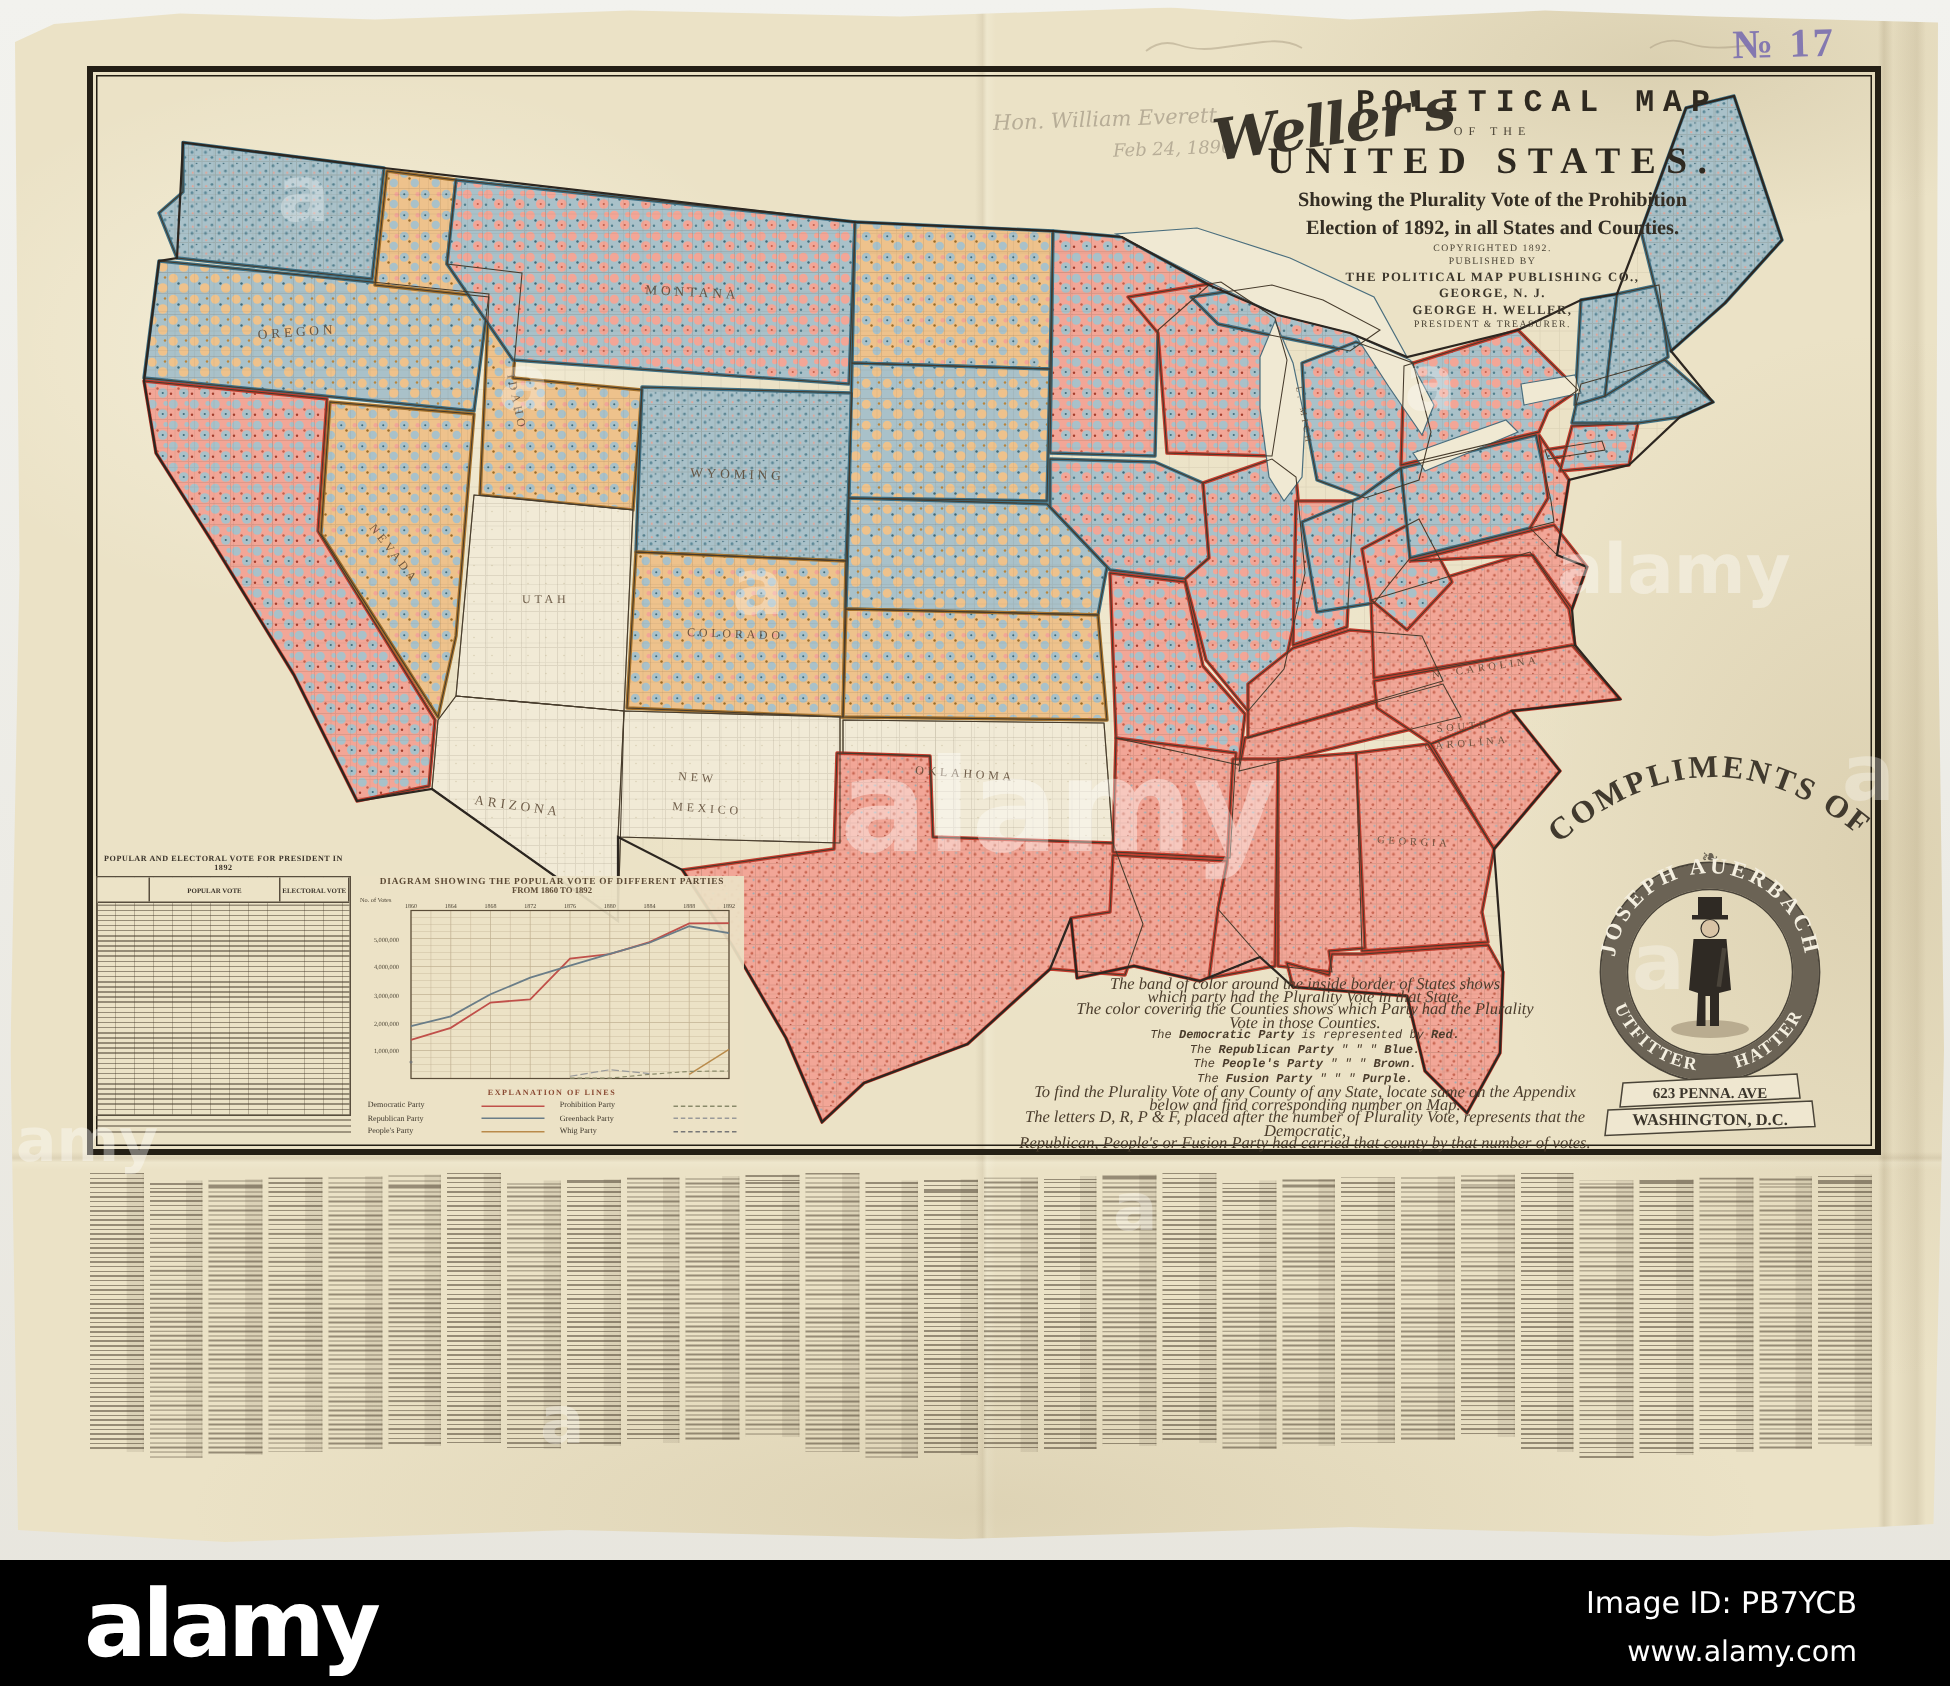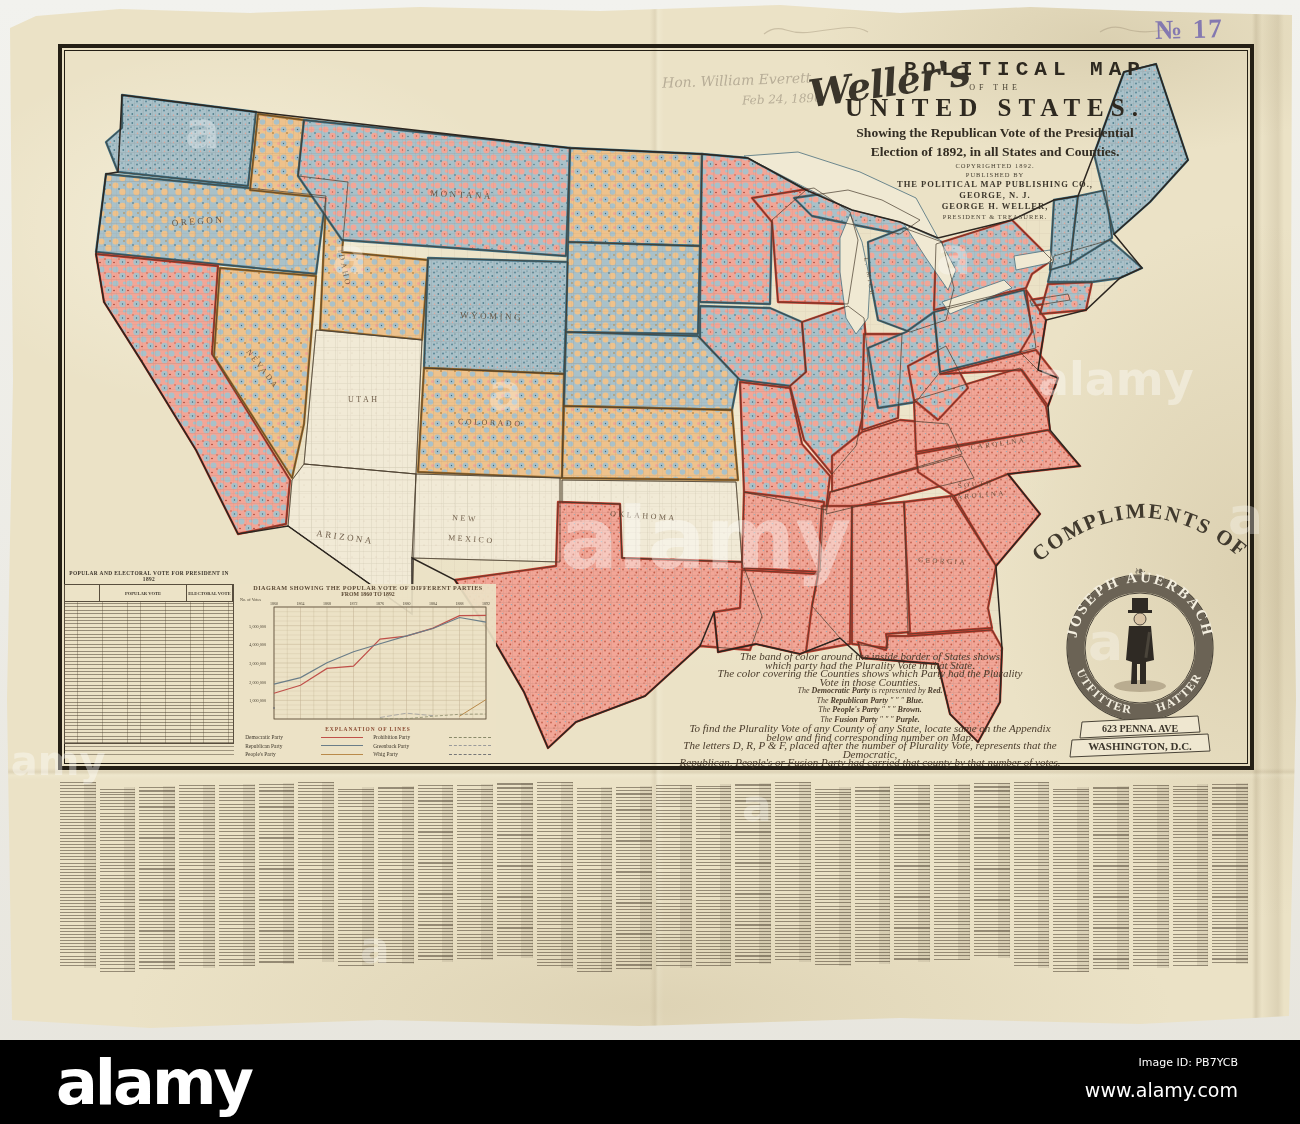"Showing the Republican Vote of" div.t-sub { text: Republican Vote of the Presidential -> Plurality Vote of the Prohibition }
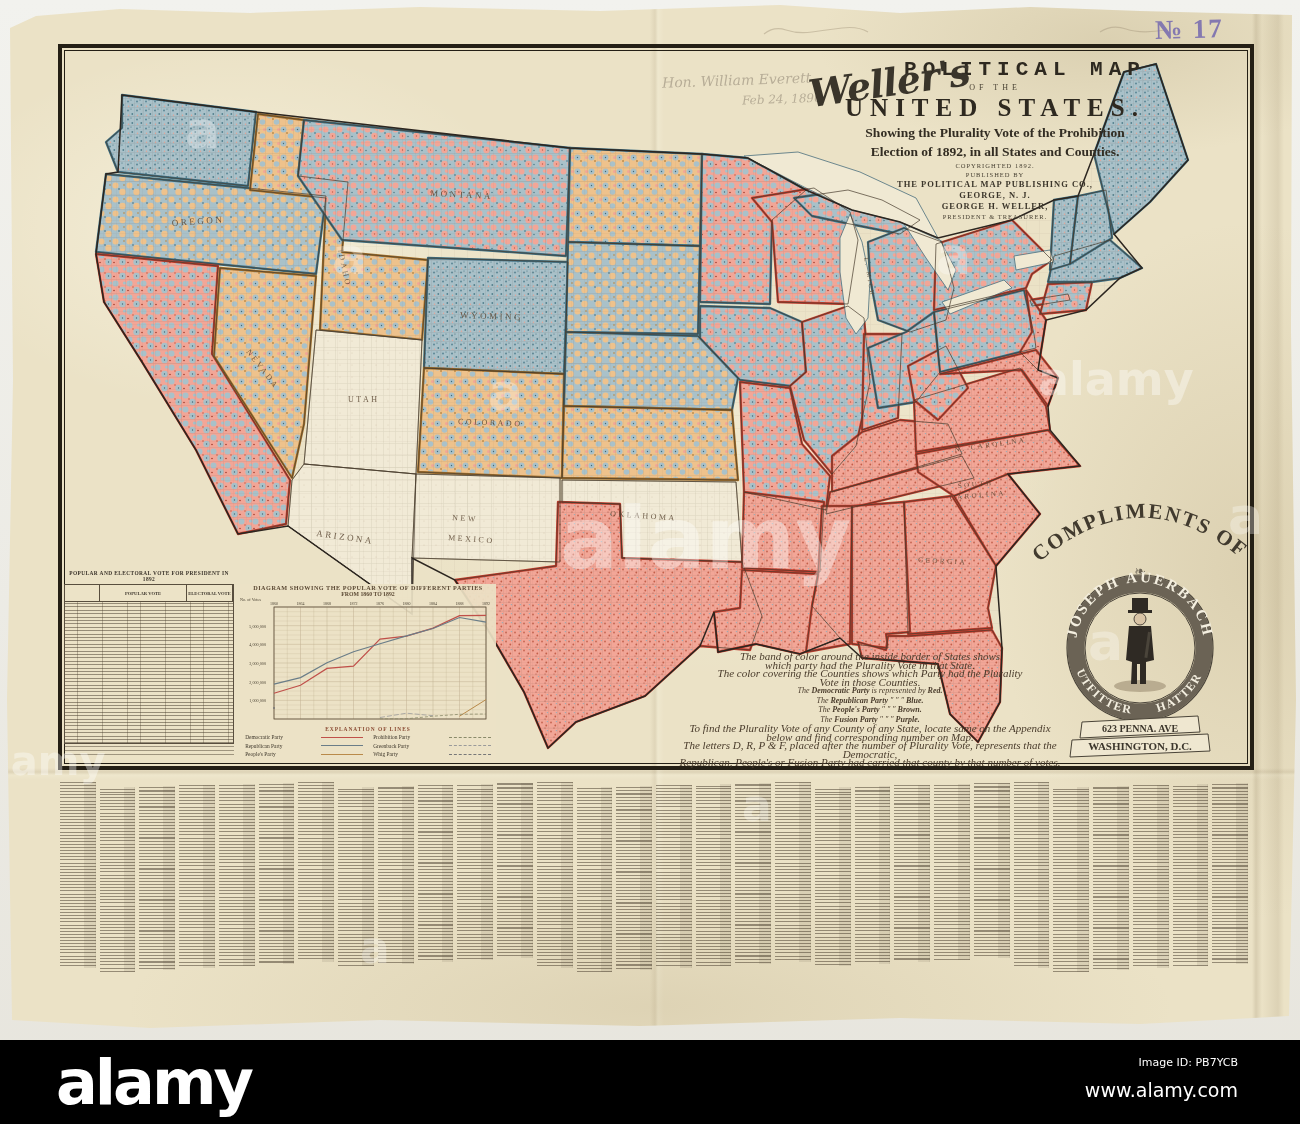"The Democratic Party is represented" .mk-party { font-family: none -> Liberation Mono, monospace }
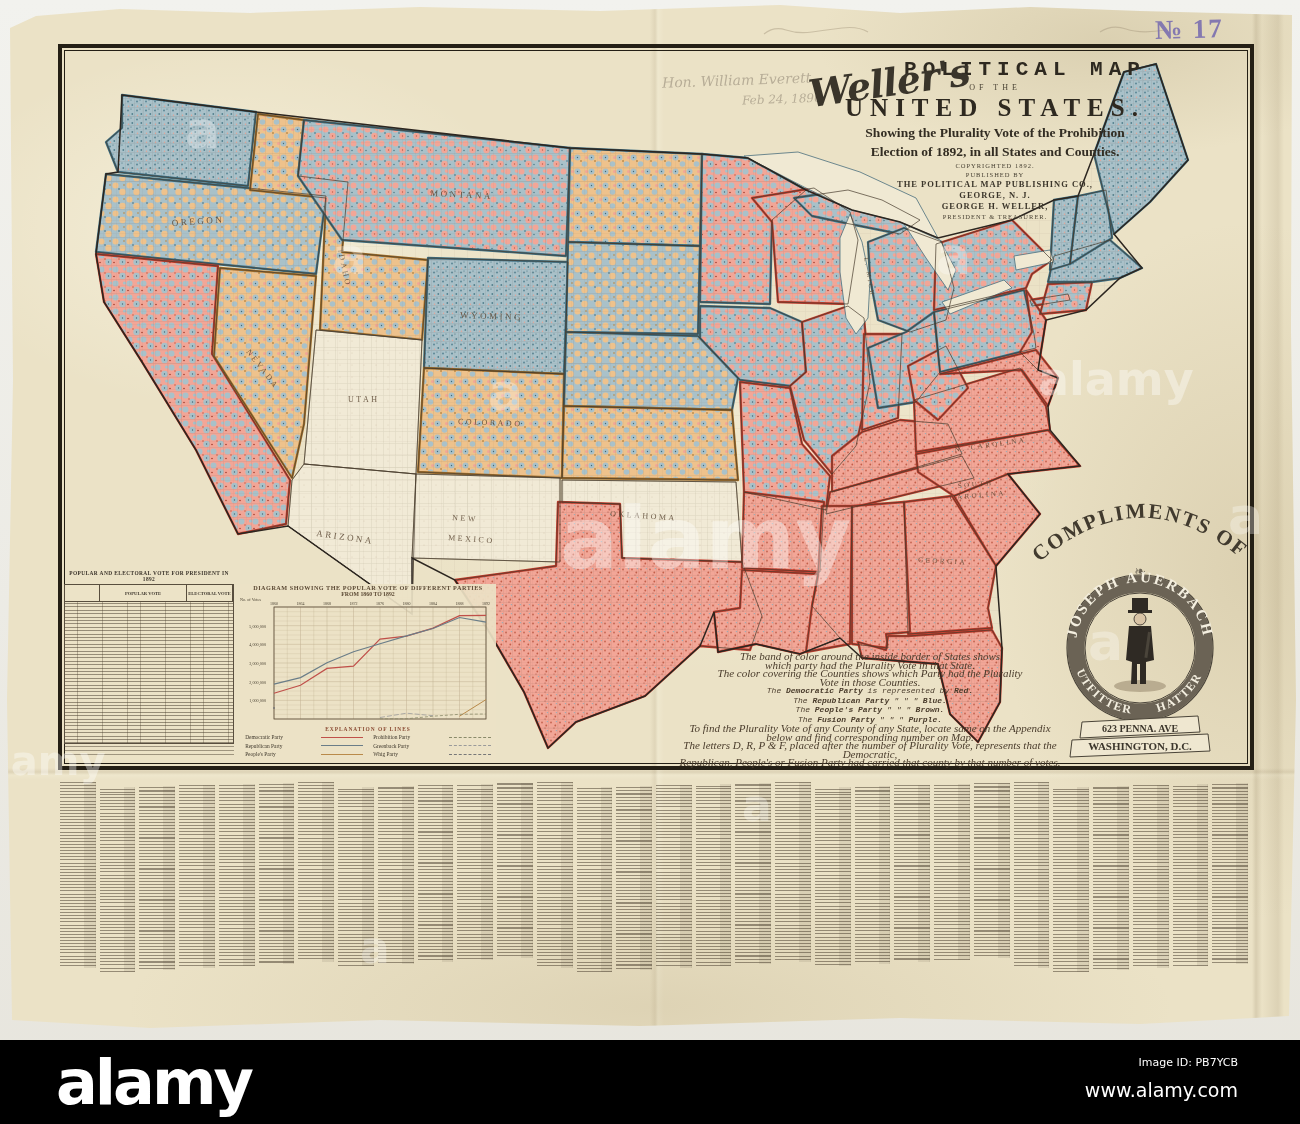"Image ID: PB7YCB" .f-id { font-size: 11px -> 20px }
